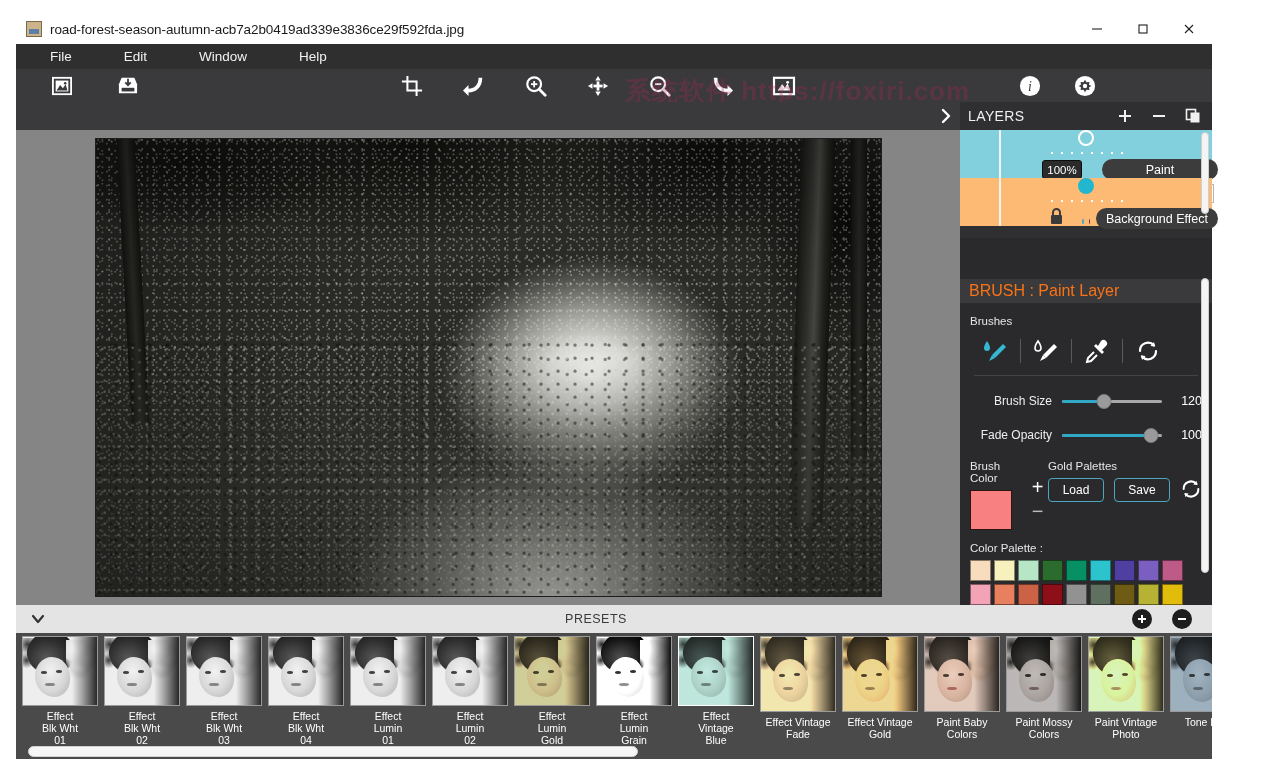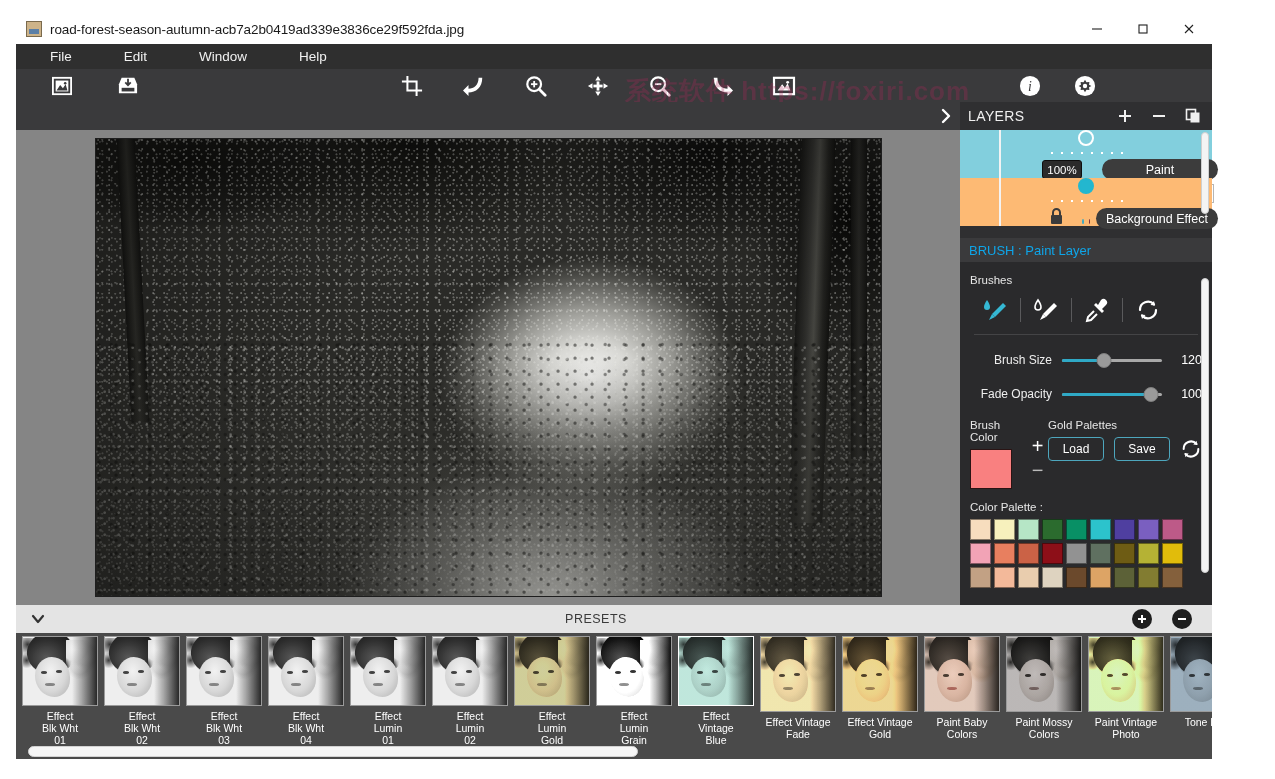"BRUSH : Paint Layer" .brush-head { color: #0ea5e9 -> #f97316; font-size: 13px -> 16px; margin-top: none -> 41px }
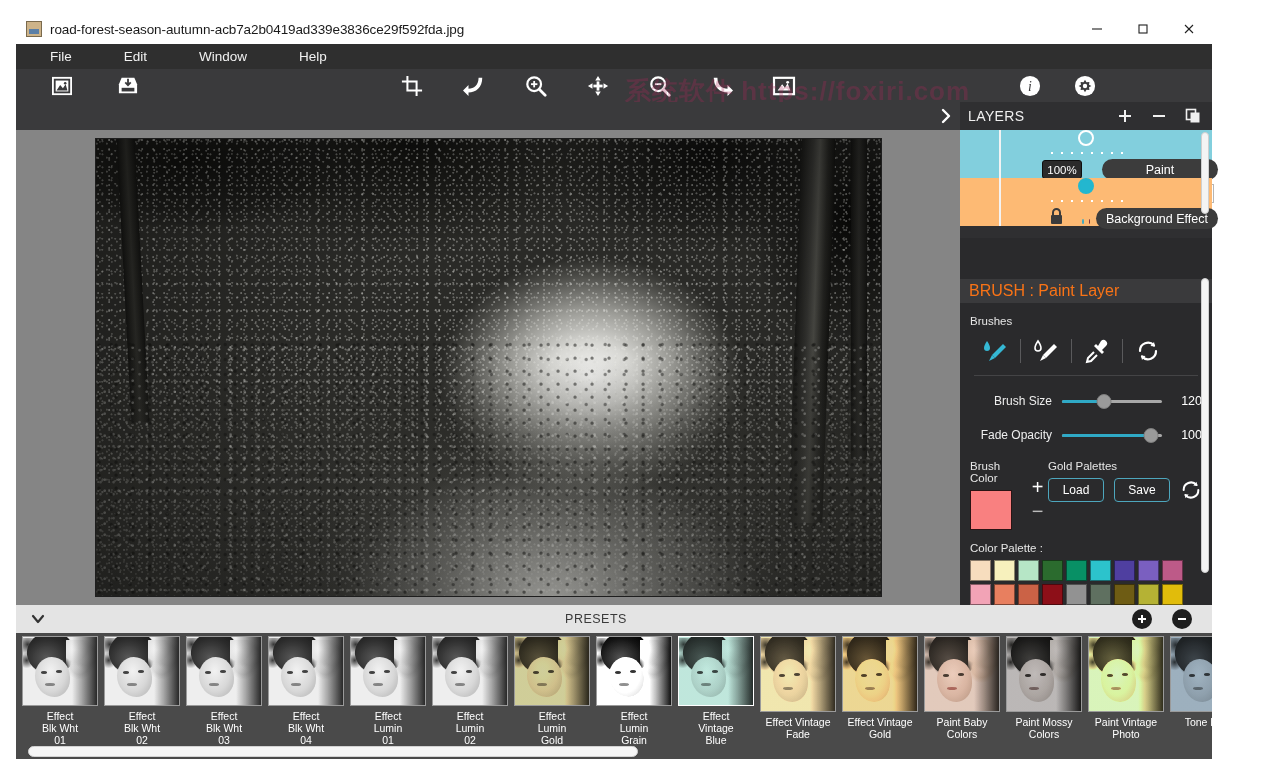"Load" .pal-btns { align-items: center -> flex-start }
